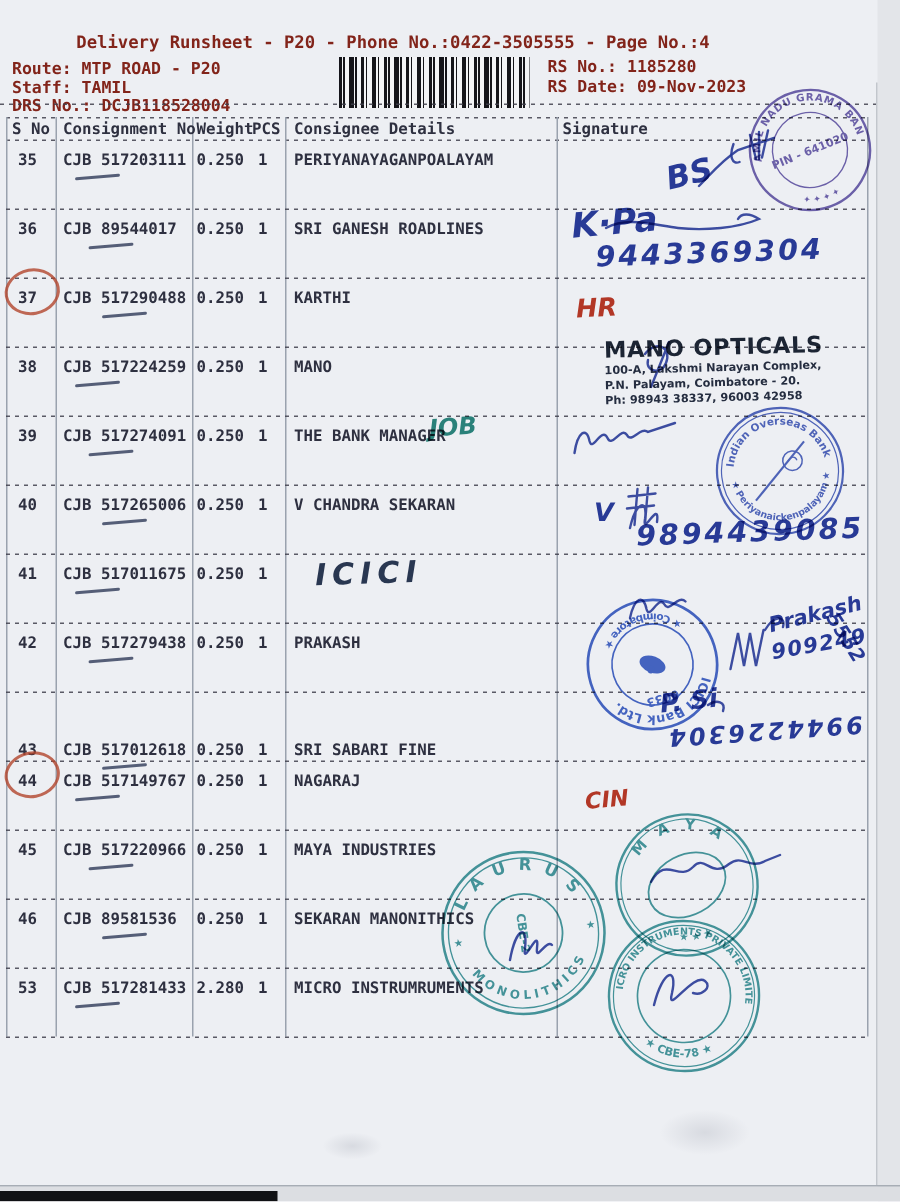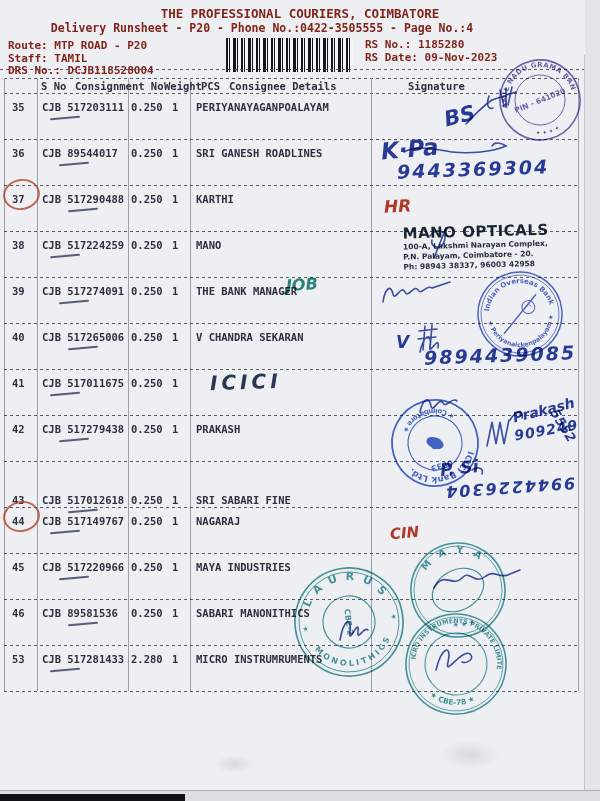"THE PROFESSIONAL COURIERS, COIMBATORE" div.t { html: <div>THE PROFESSIONAL COURIERS, COIMBATORE</div> -> none }
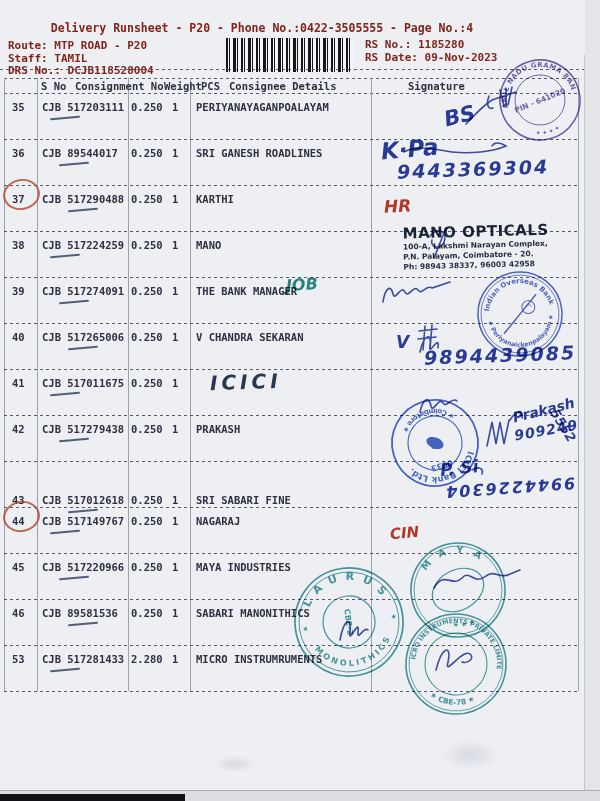"S No" .hdr { margin-left: 33px -> none }
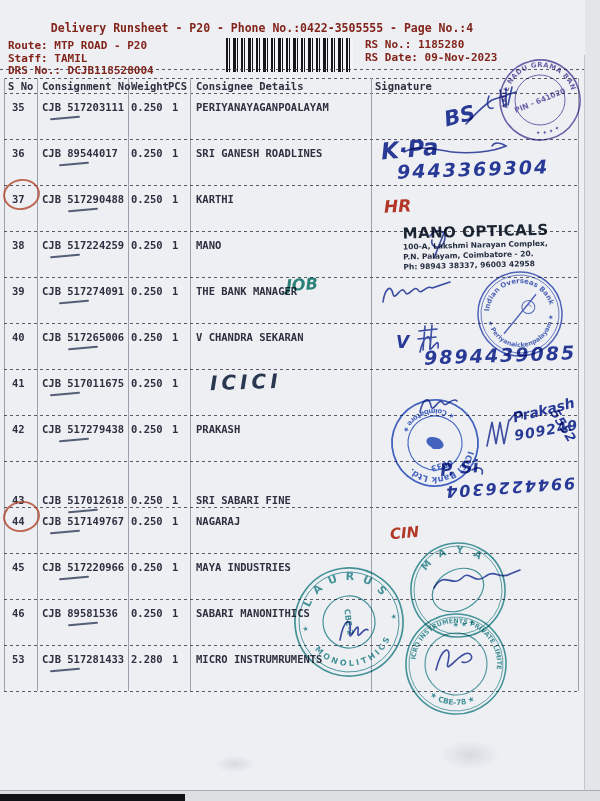"SABARI MANONITHICS" span.cell { text: SABARI -> SEKARAN }
